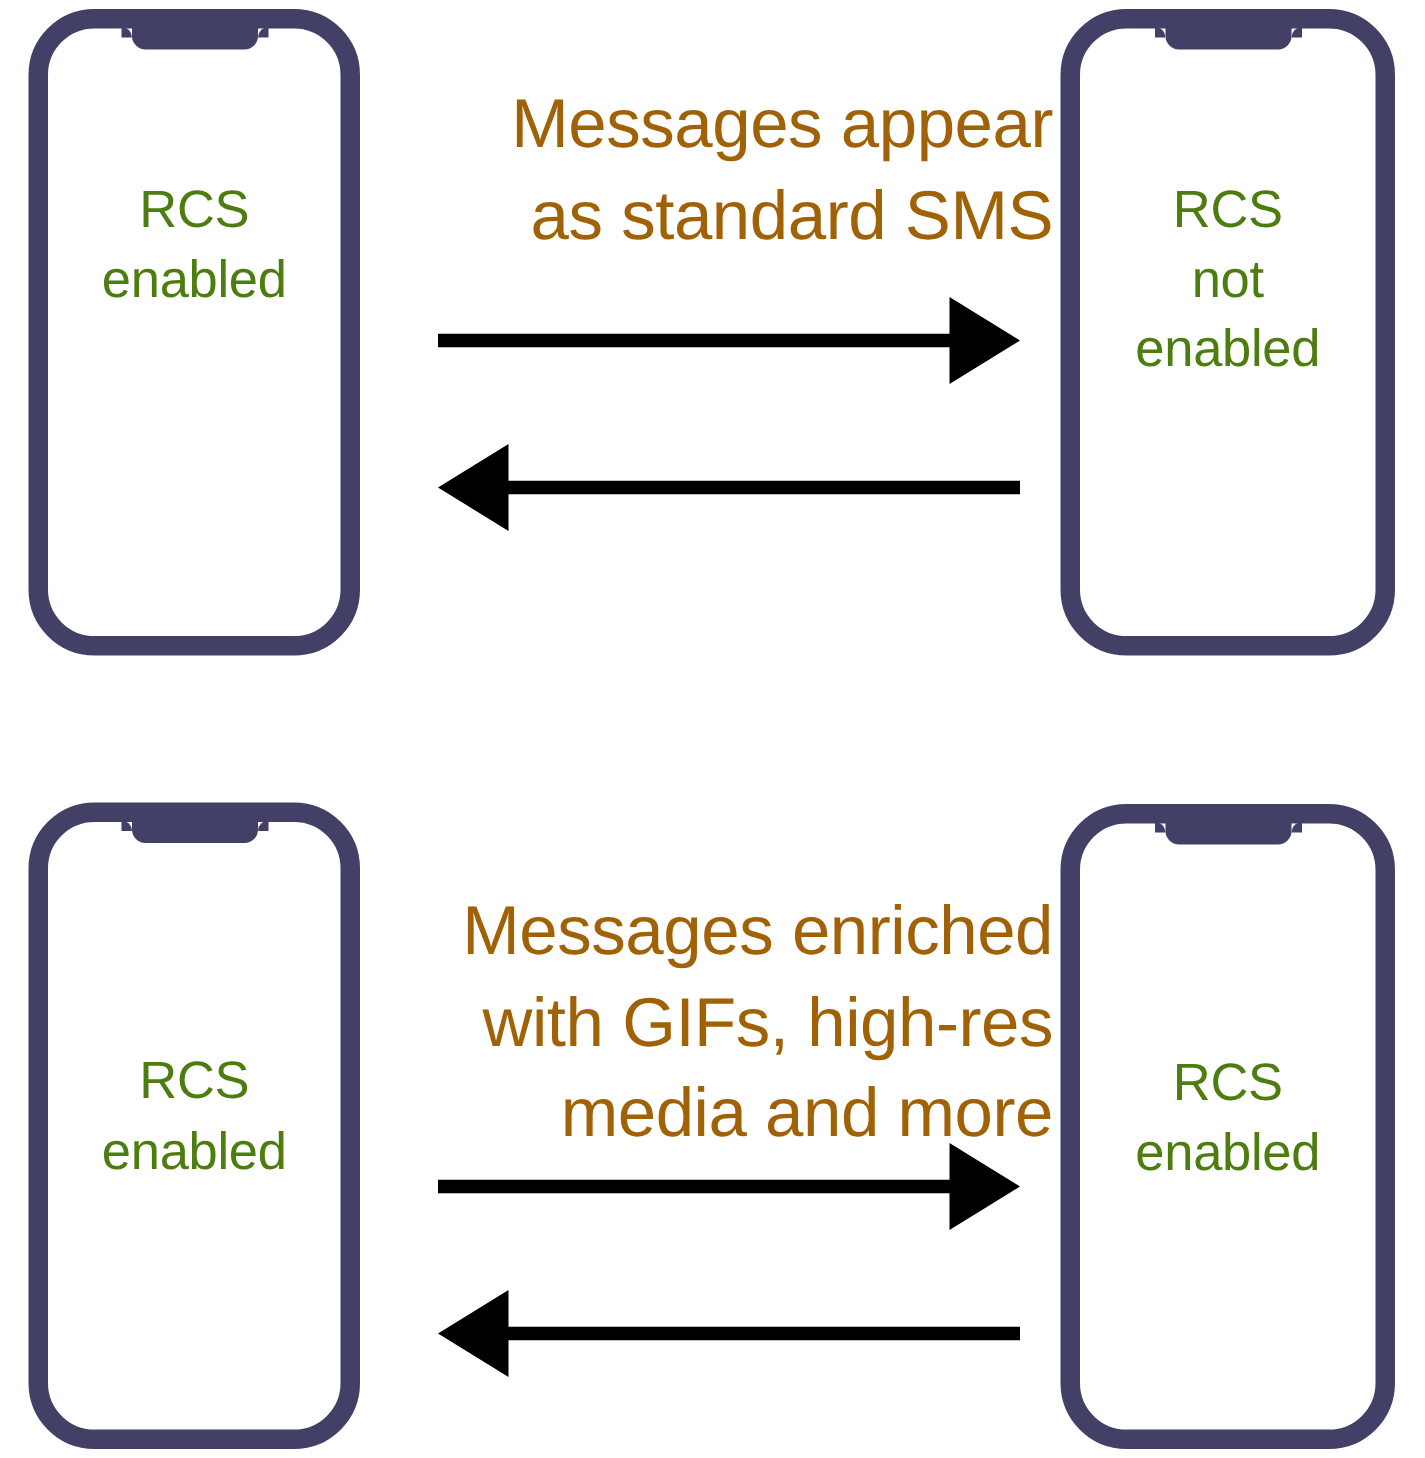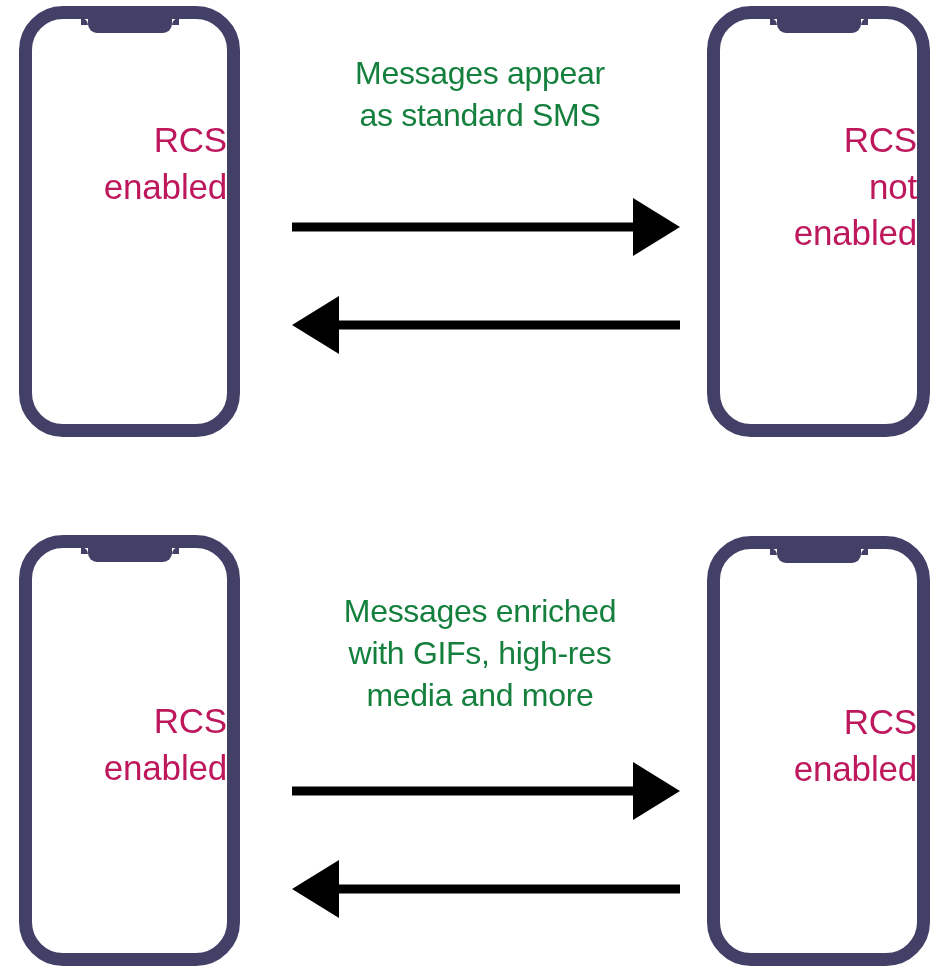"Messages appear" .caption { color: #15803d -> #a16207; font-size: 32px -> 46px; text-align: center -> right }
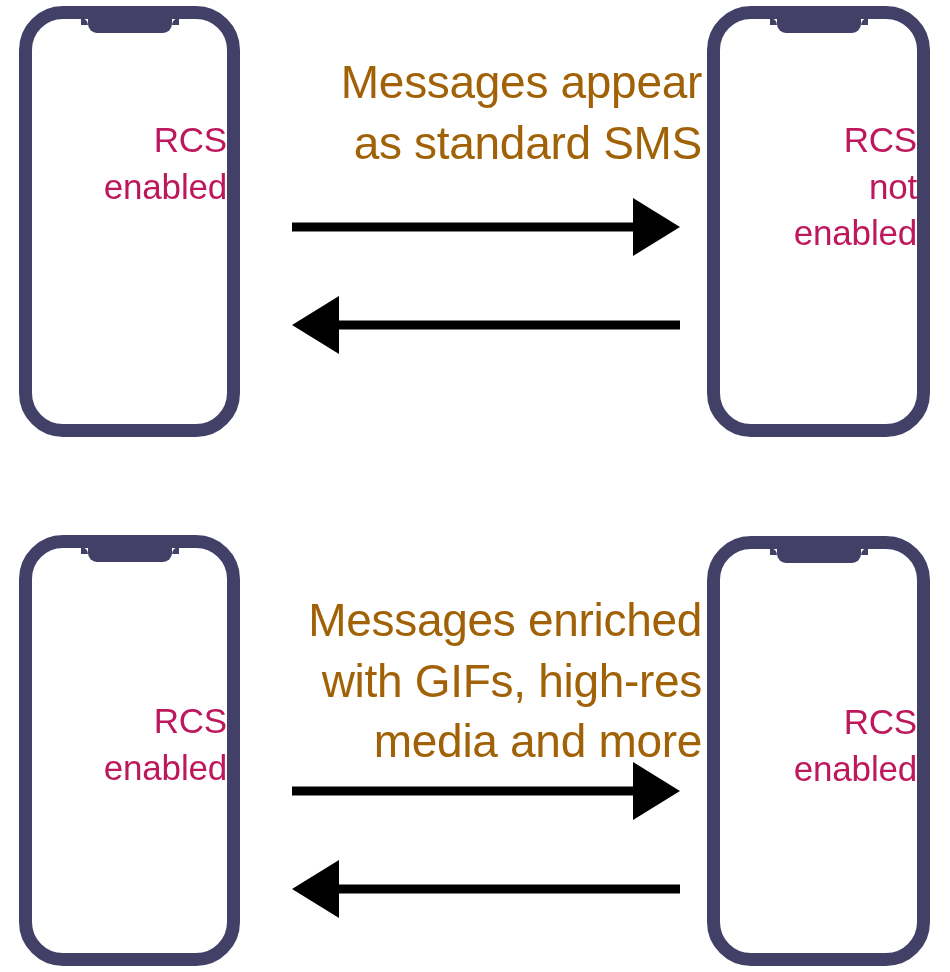"RCS" .phone .screen-label { color: #be185d -> #4d7c0f; text-align: right -> center }
